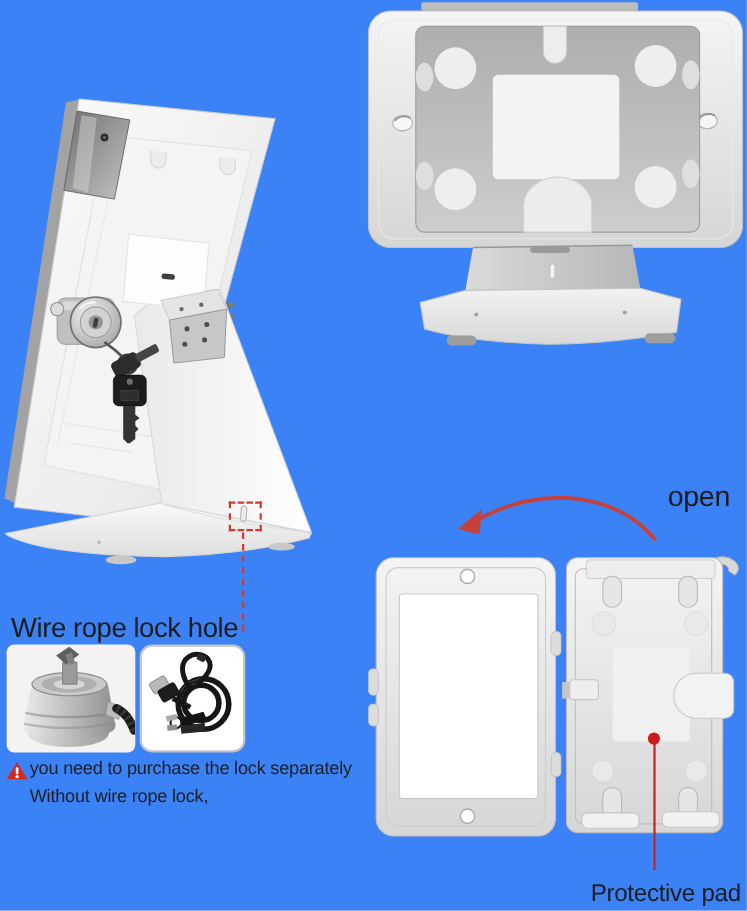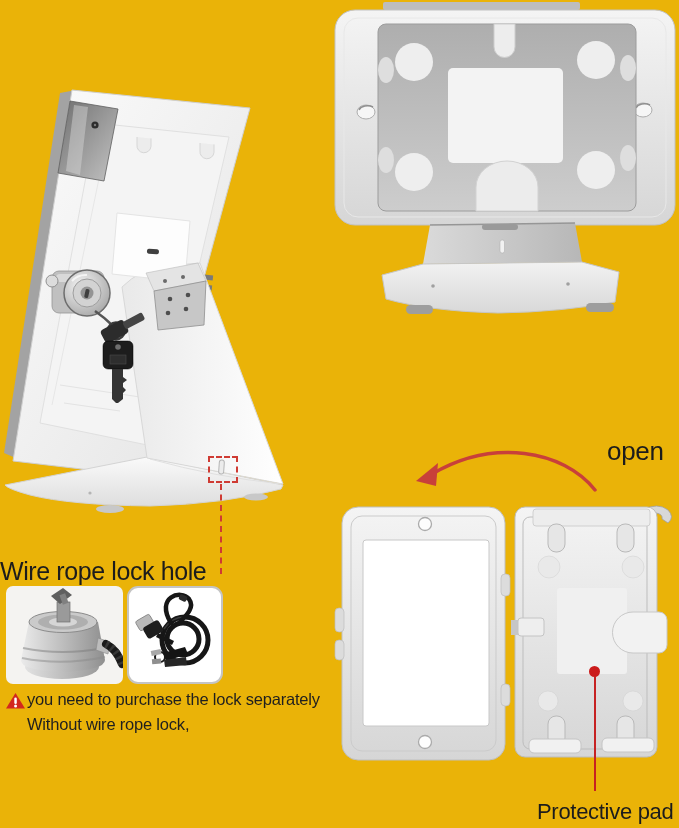"open" .canvas { background: #eab308 -> #3b82f6 }
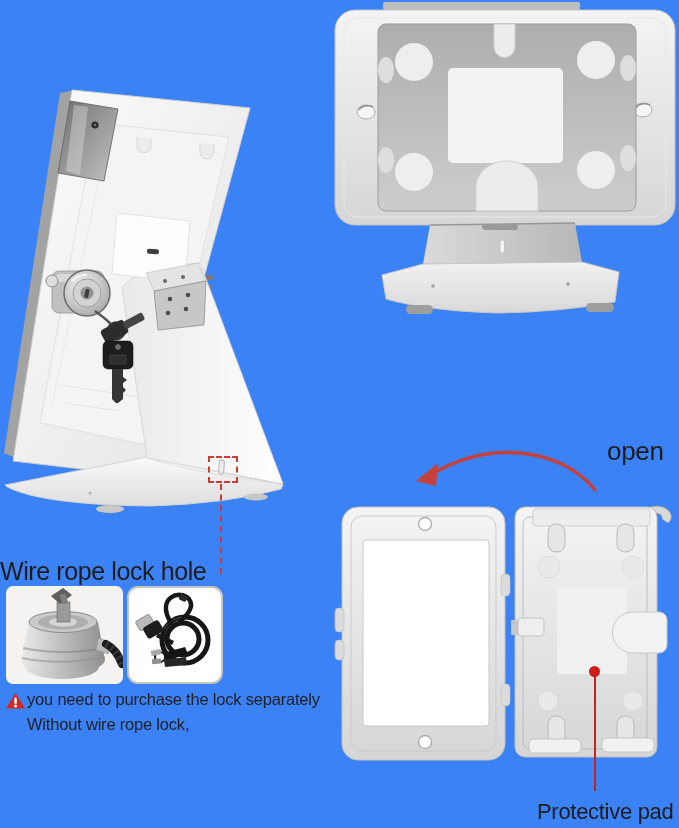"Wire rope lock hole" .title-label { left: 0 -> 10px }
